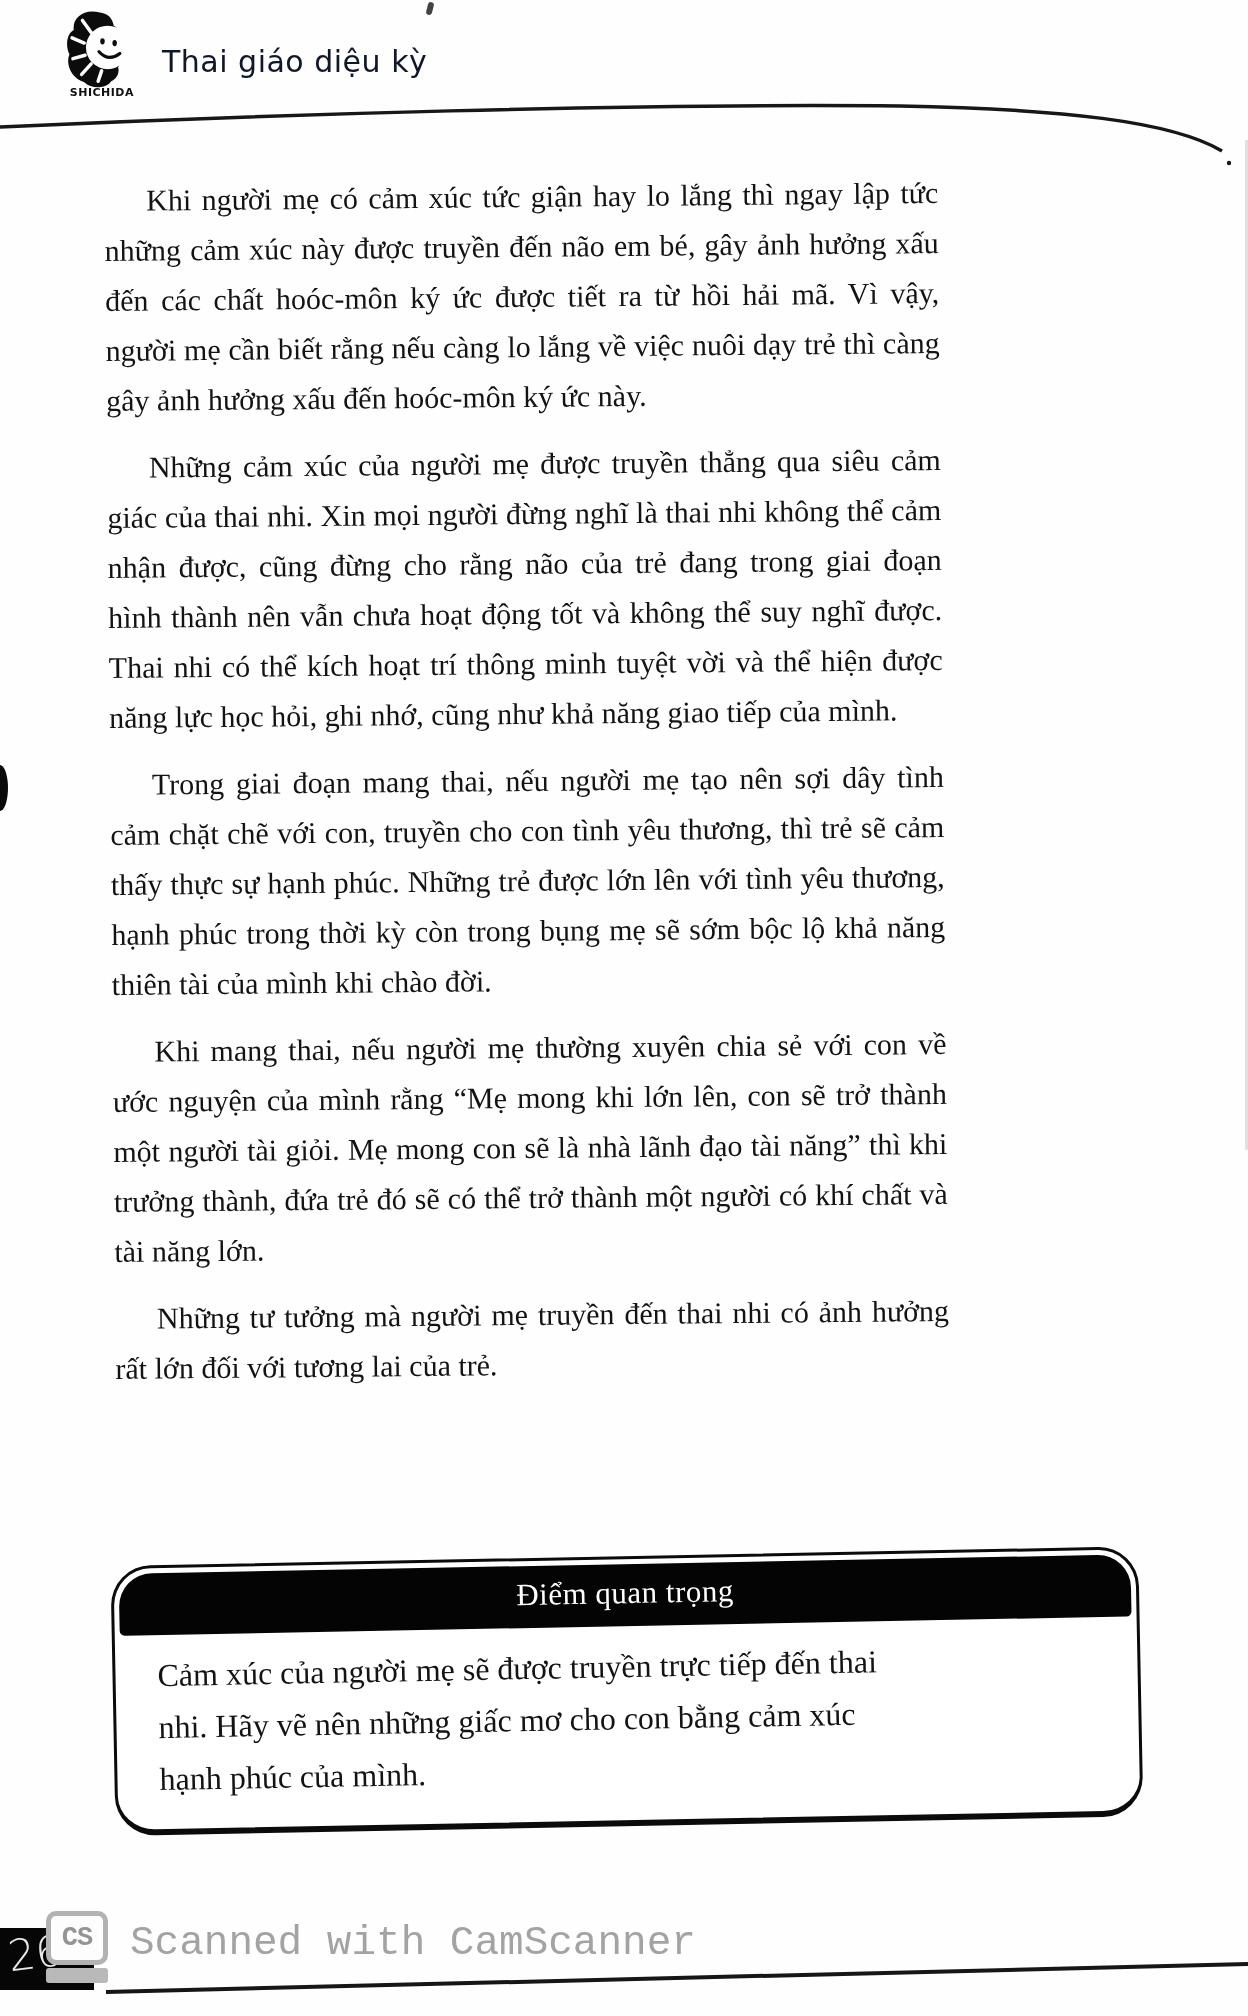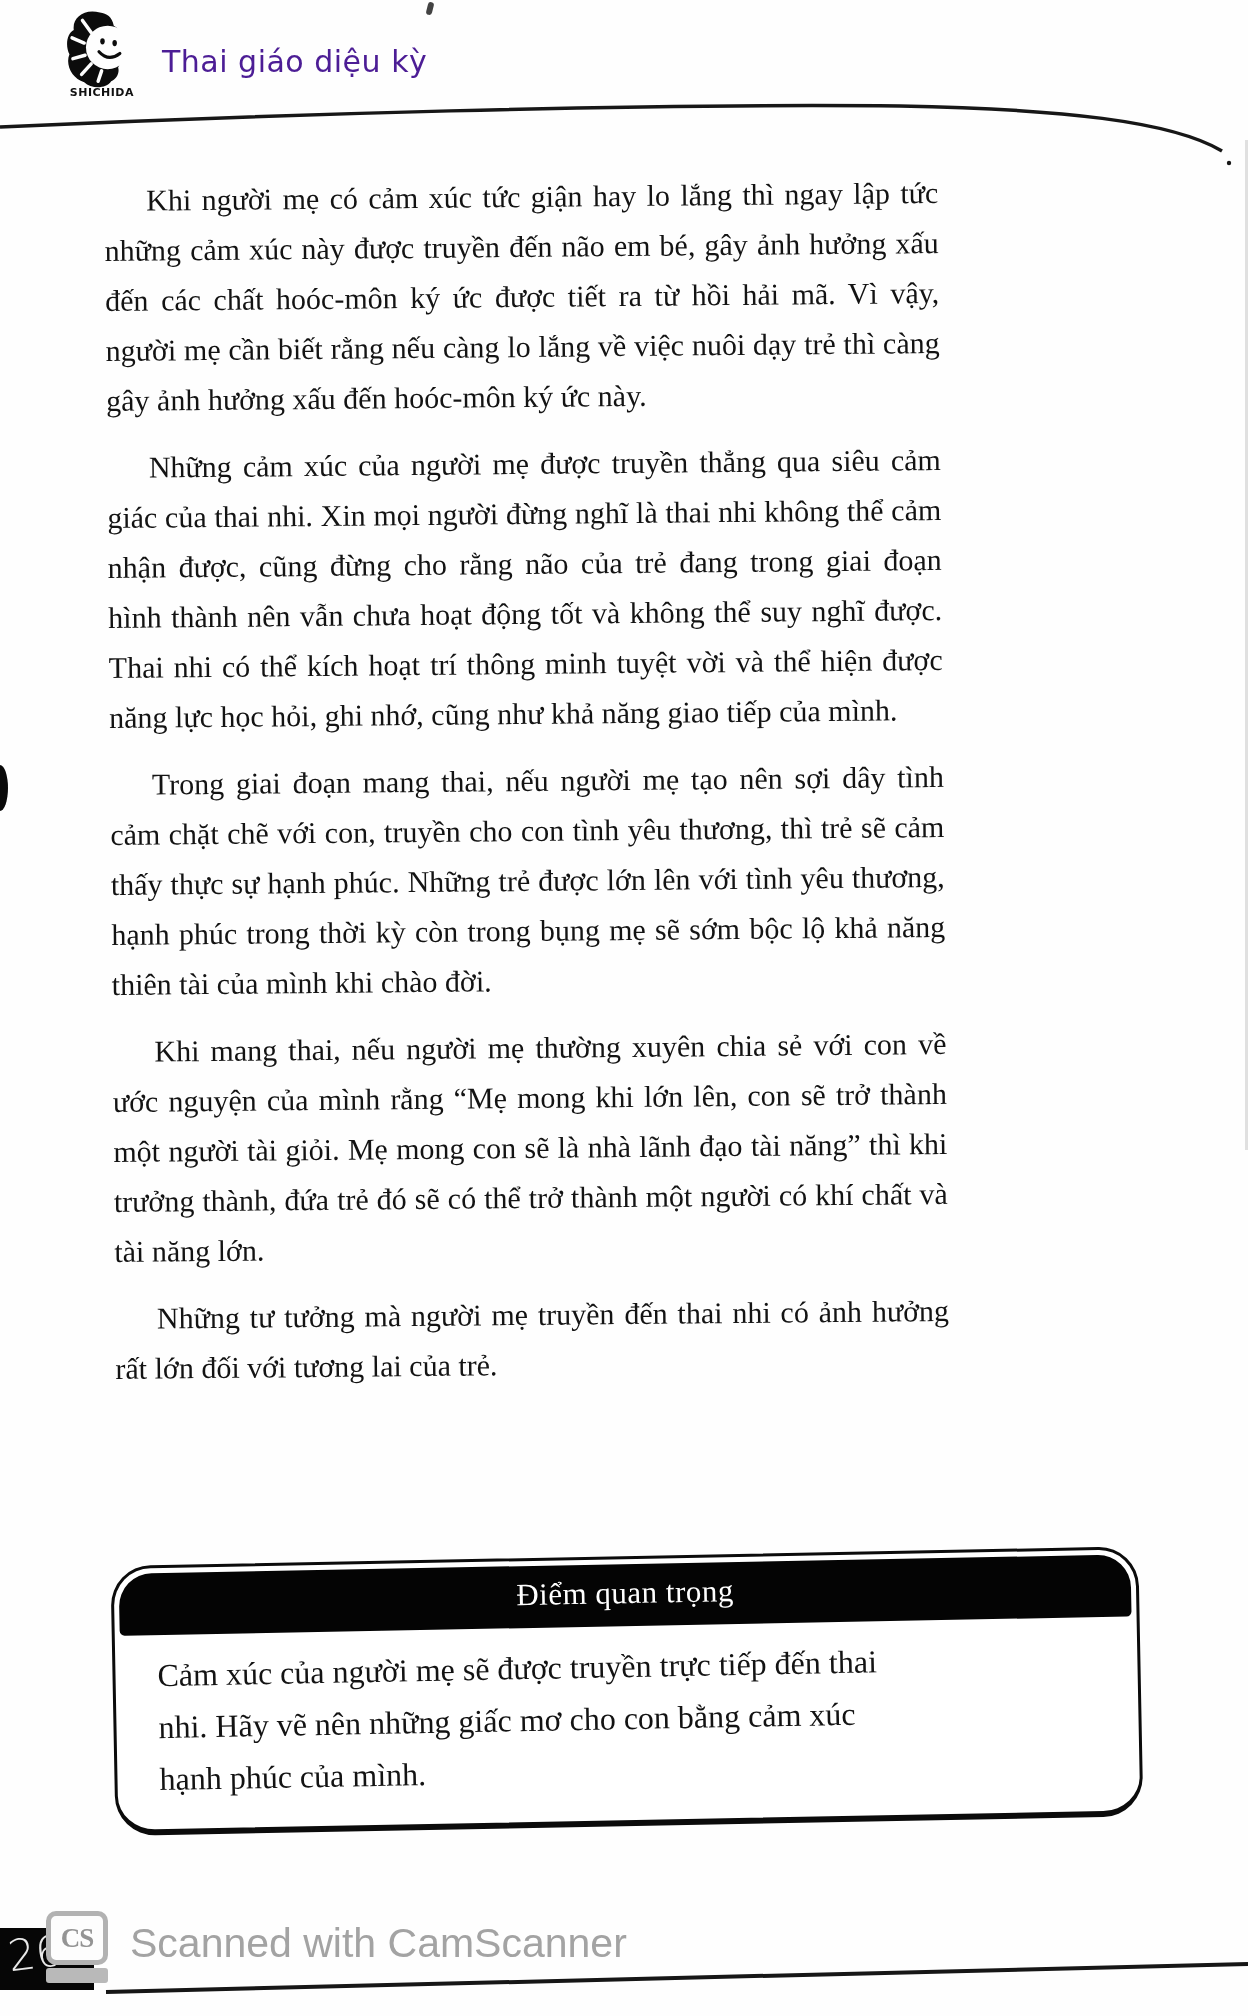"Thai giáo diệu kỳ" .page-title { color: #4c1d95 -> #0f172a }
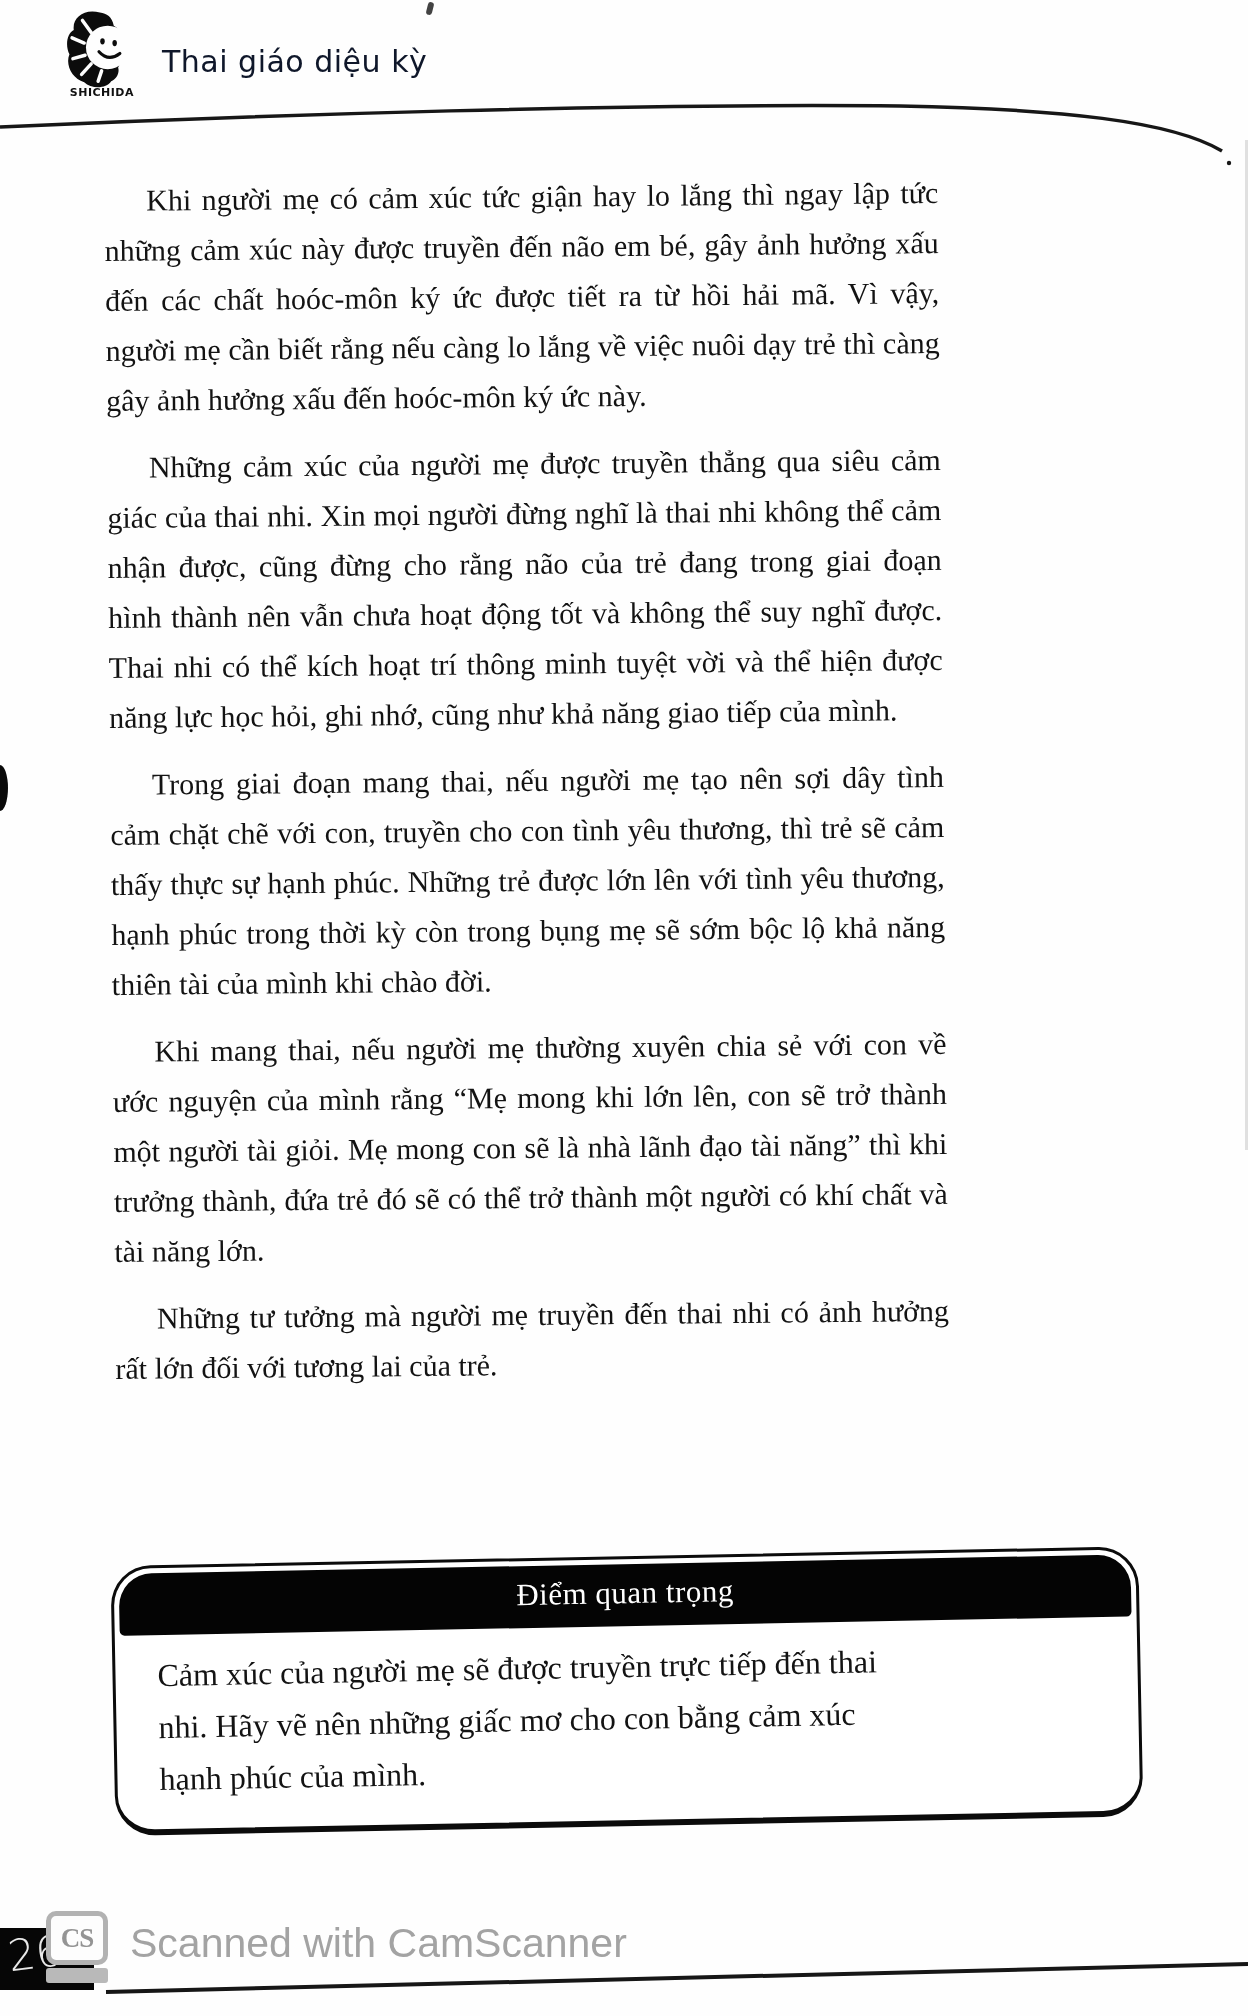"CS" .cs-letters { font-family: Liberation Serif, serif -> Liberation Mono, monospace }
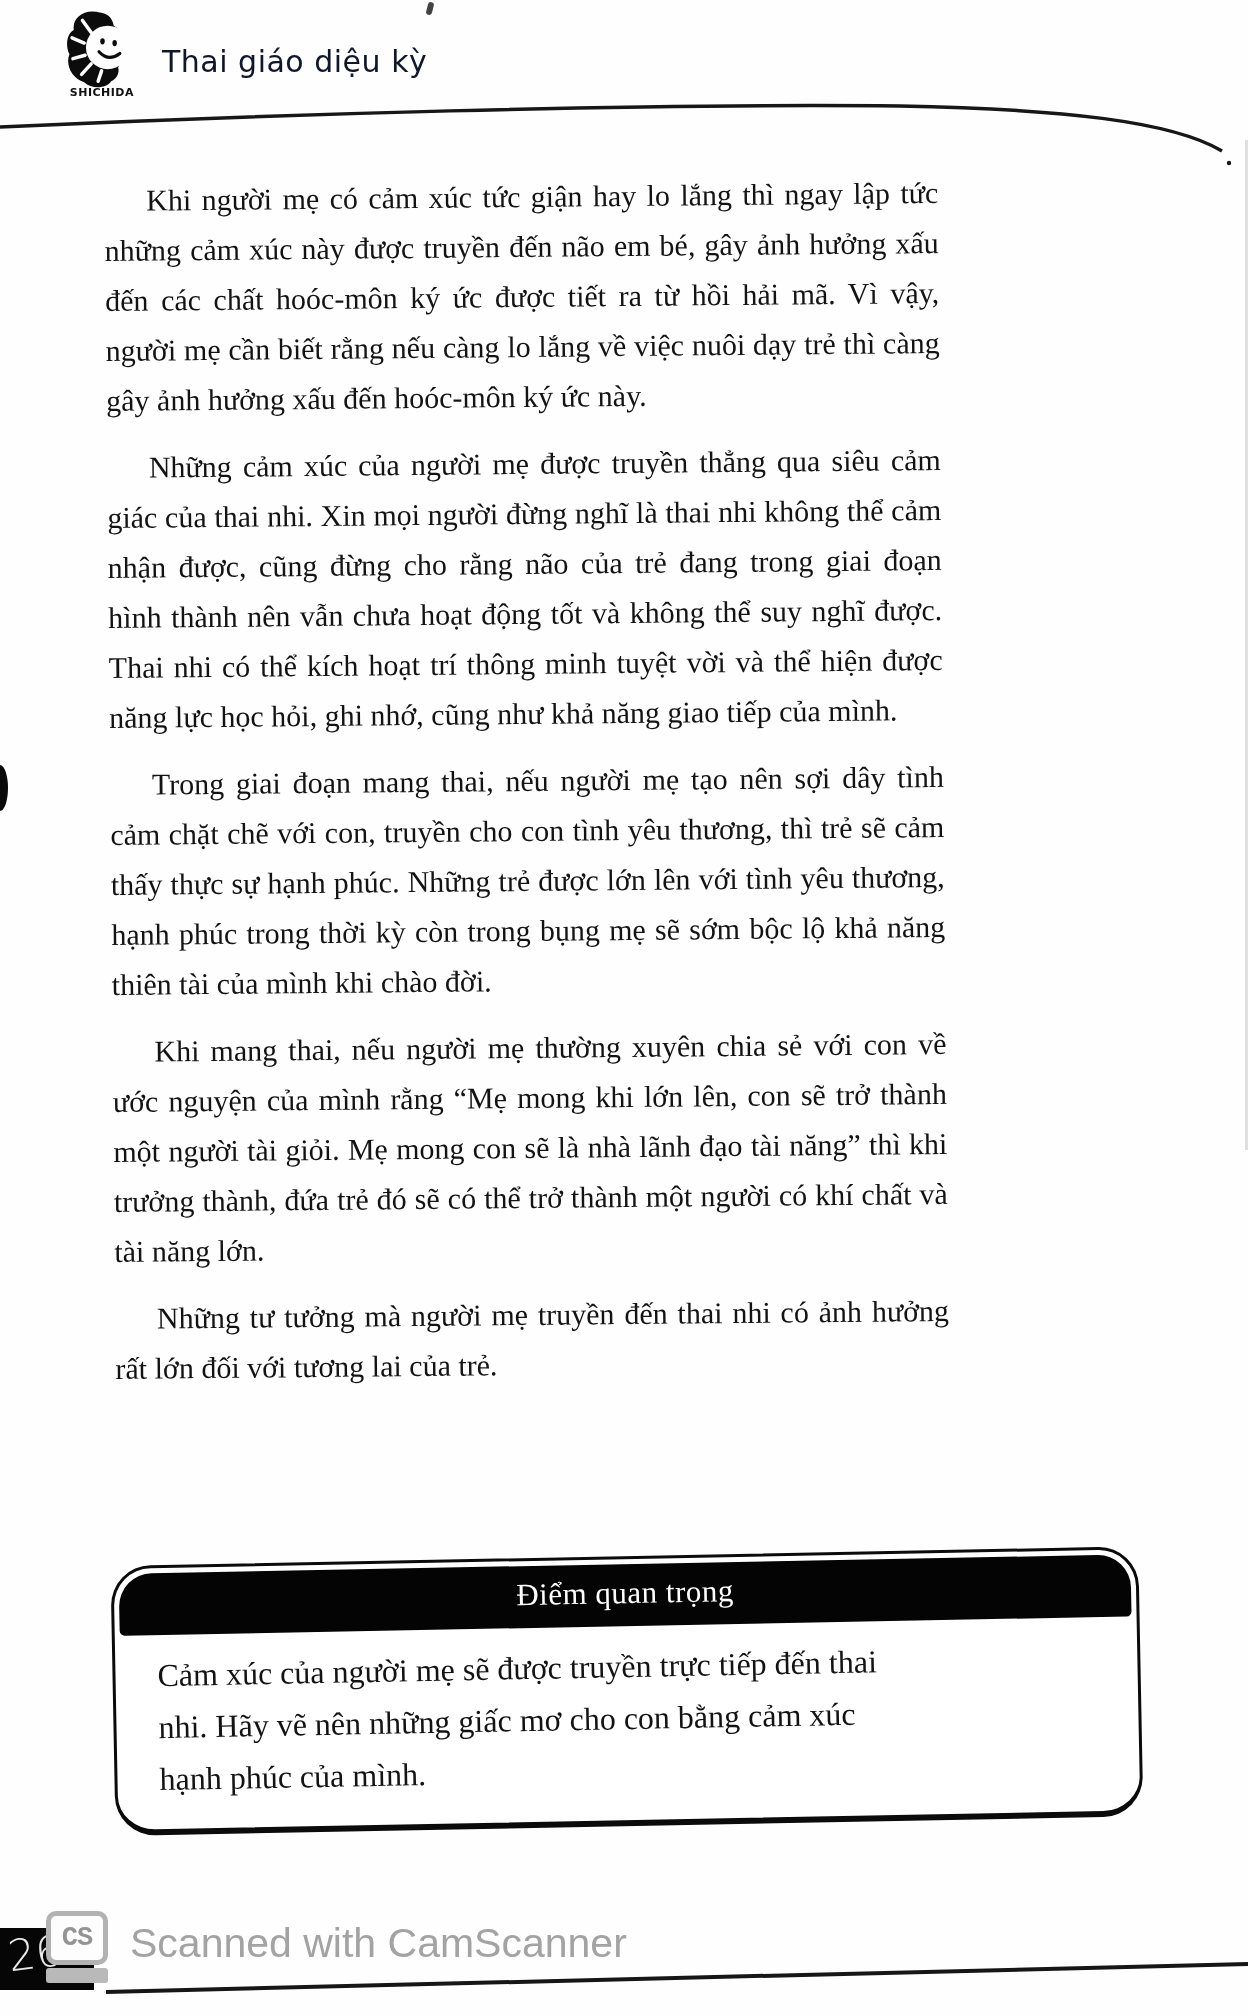"Scanned with CamScanner" .watermark { font-family: Liberation Sans, sans-serif -> Liberation Mono, monospace }
